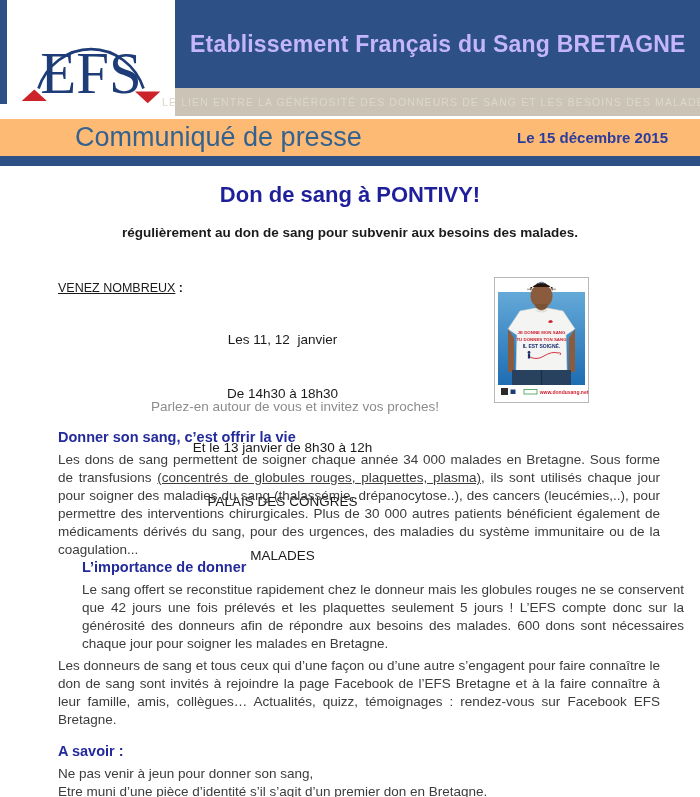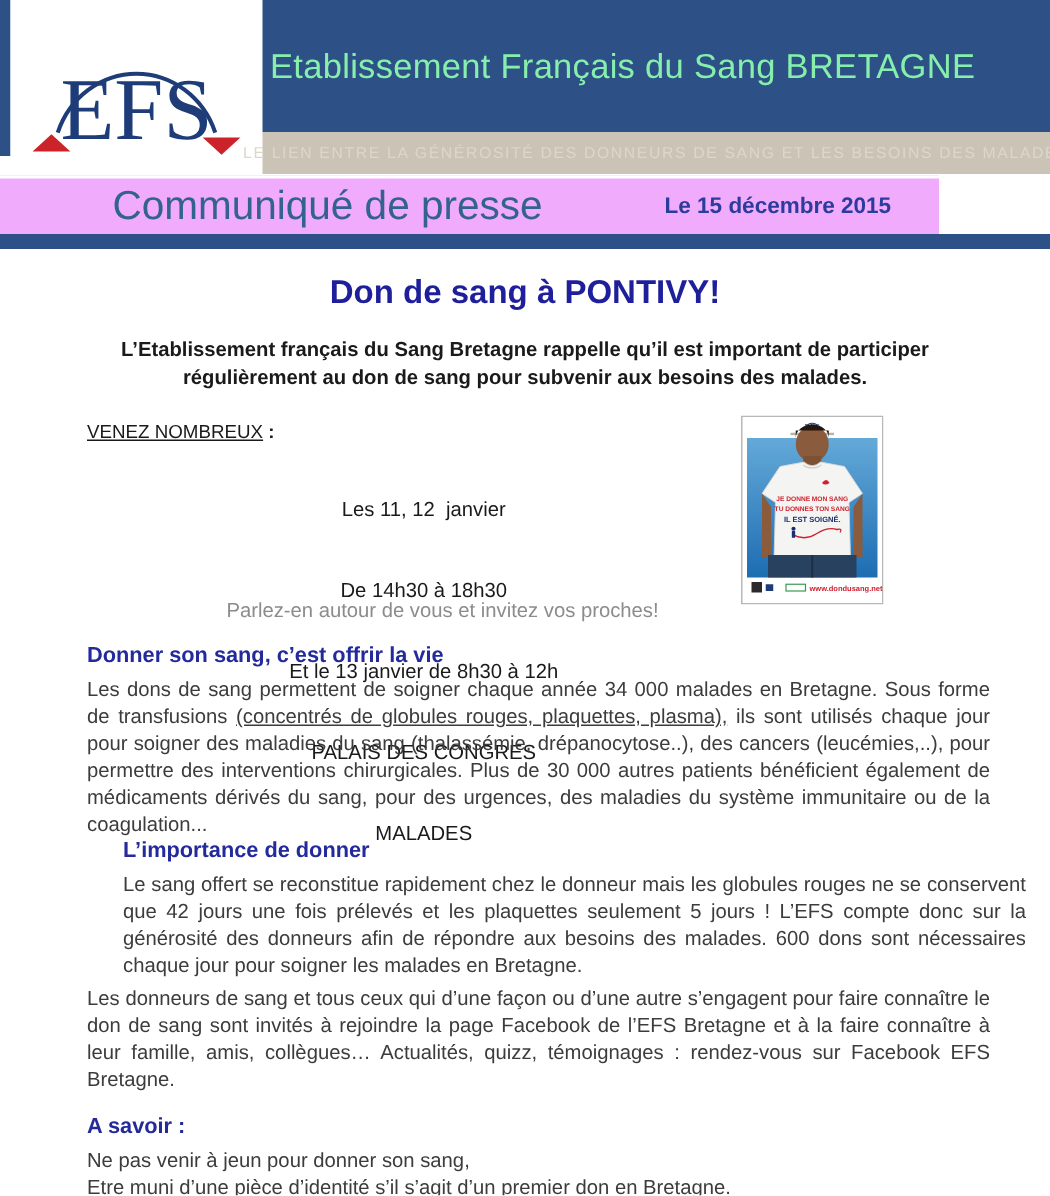"Etablissement Français du Sang BRETAGNE" .org-title { color: #86efac -> #c4b5fd; font-weight: normal -> bold; padding-left: 5px -> 15px }
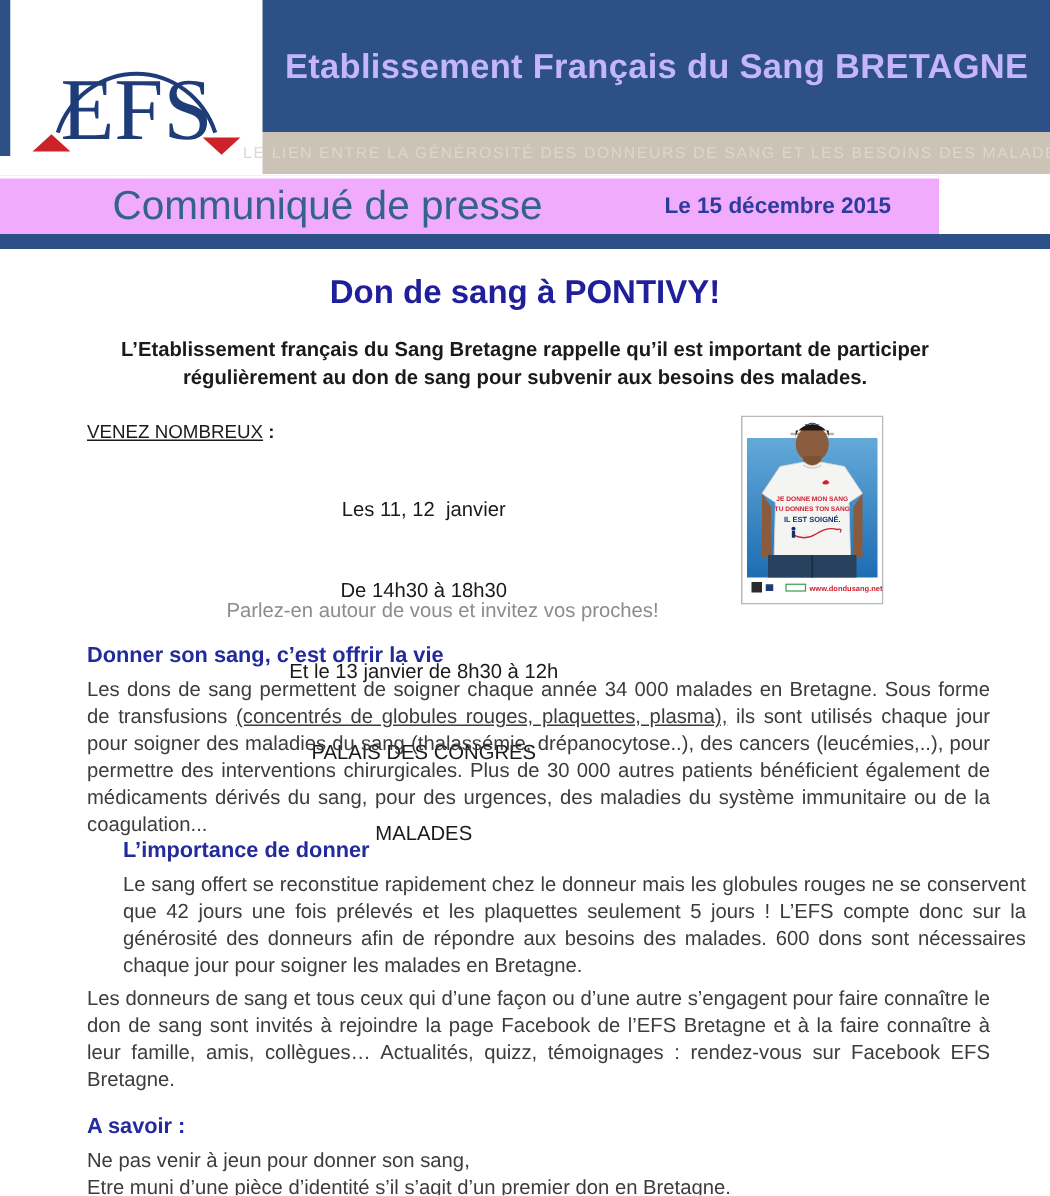"Communiqué de presse" .blue-band { background: #f0abfc -> #fdba74; width: 626px -> 700px }
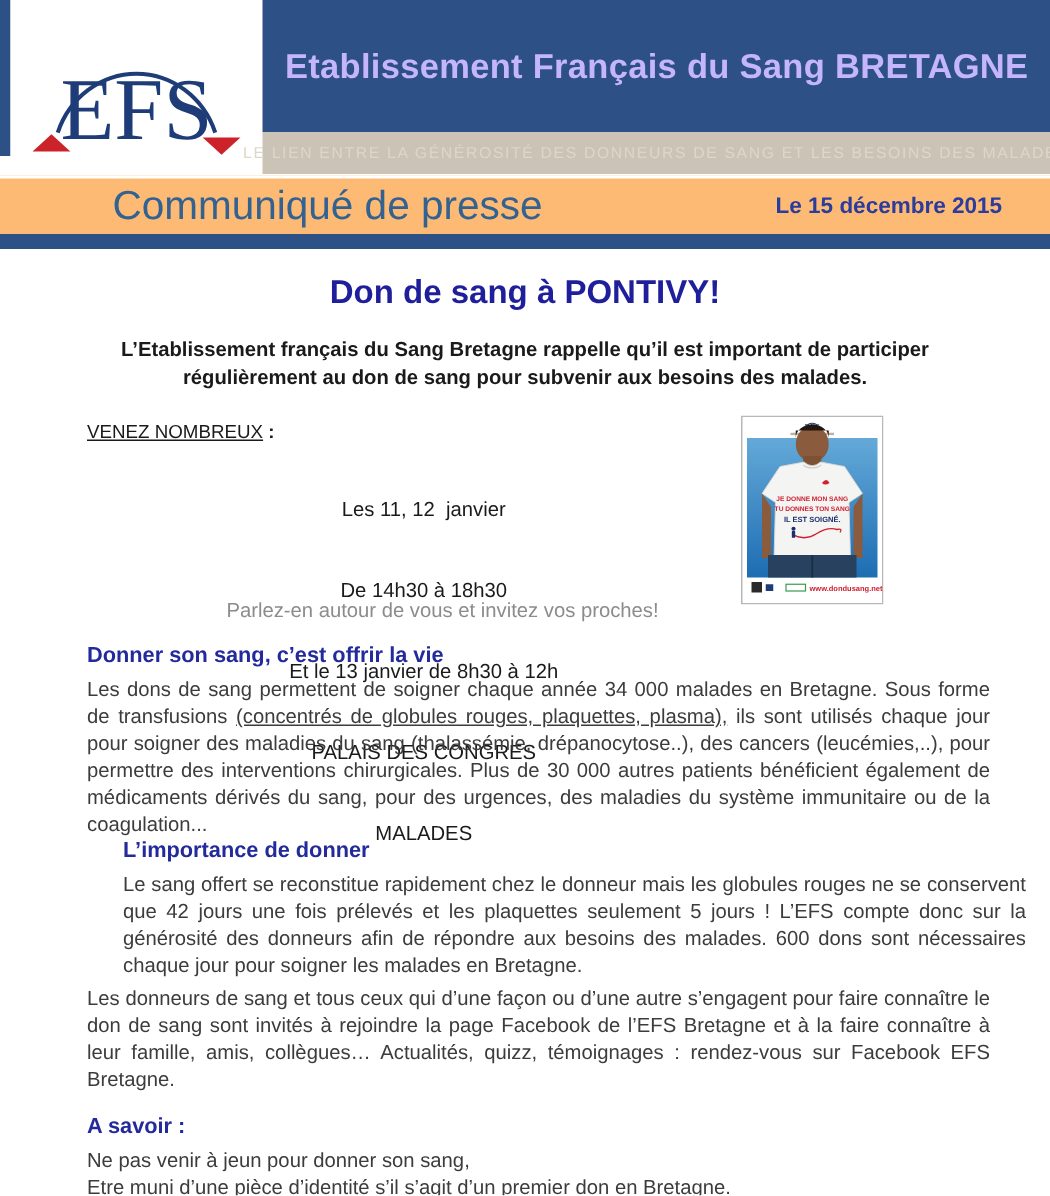"L’Etablissement français du Sang" div { html: <div>L’Etablissement français du Sang Bretagne rappelle qu’il est important de participer</div> -> none }
